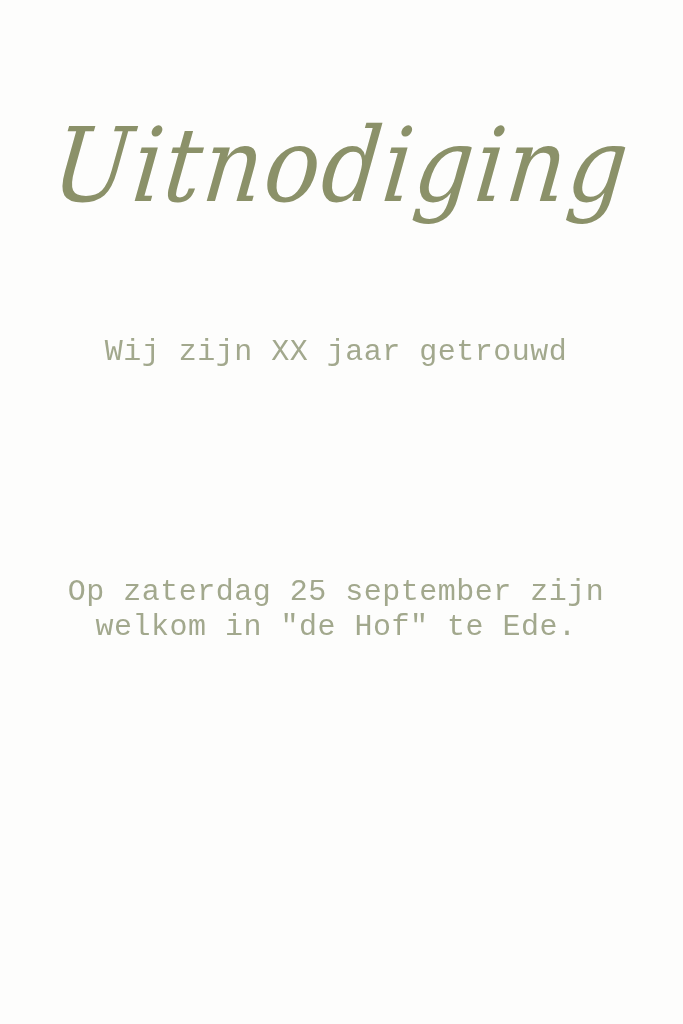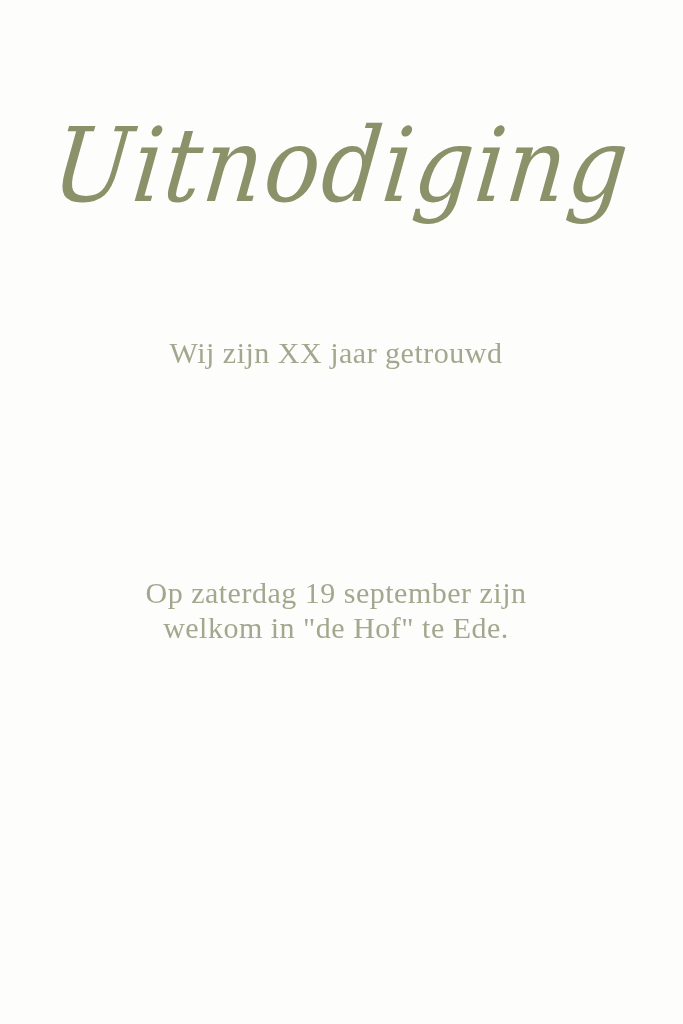"Wij zijn XX jaar getrouwd" .body-text { font-family: Liberation Serif, serif -> Liberation Mono, monospace }
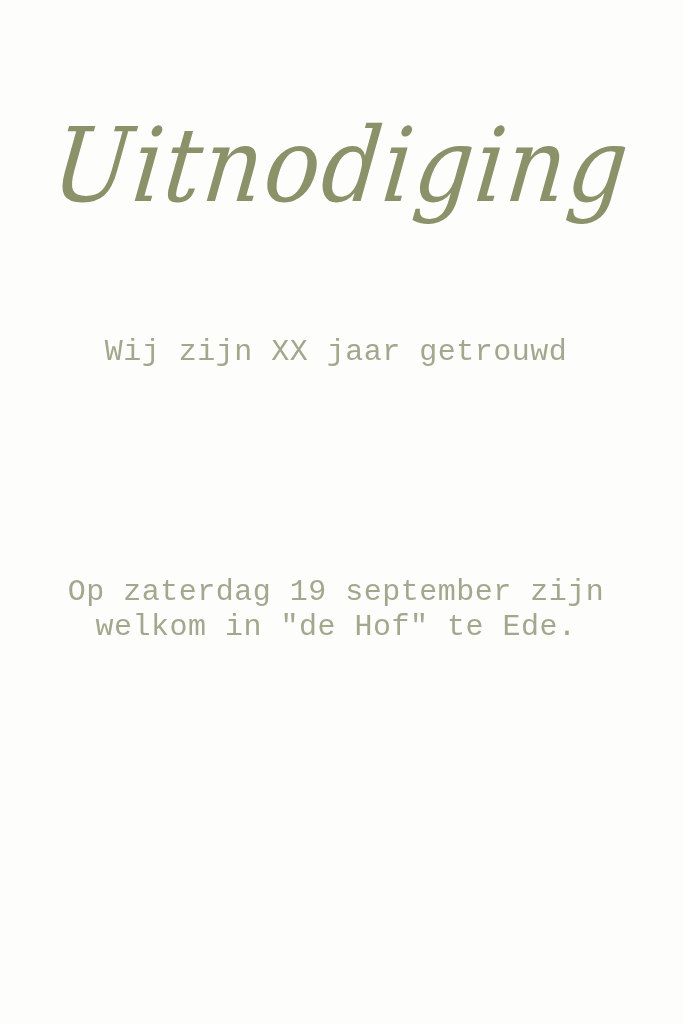"Op zaterdag 19 september zijn" span.para-line { text: 19 -> 25 }
